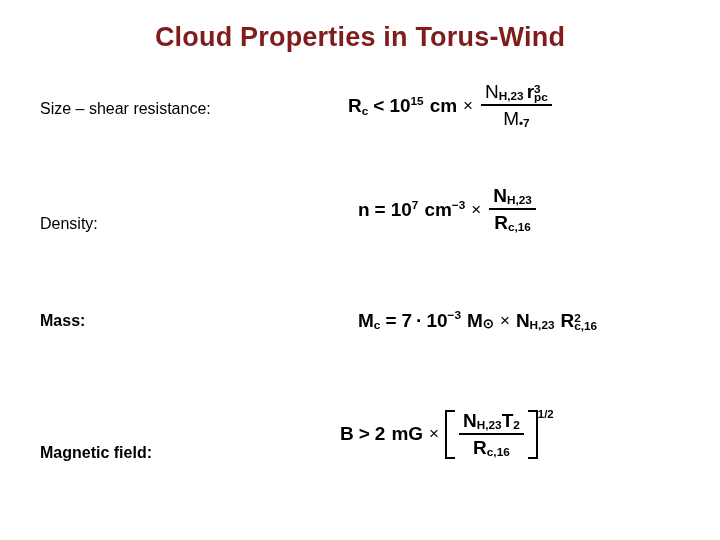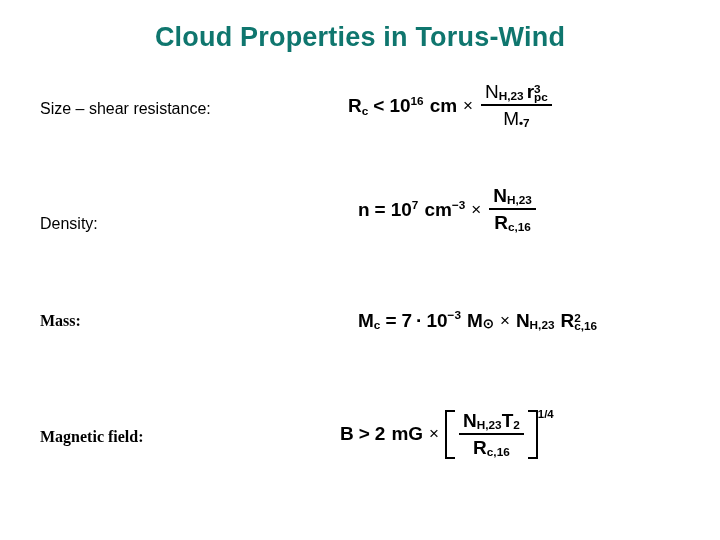"Cloud Properties in Torus-Wind" #slide-title { color: #0f766e -> #7f1d1d }
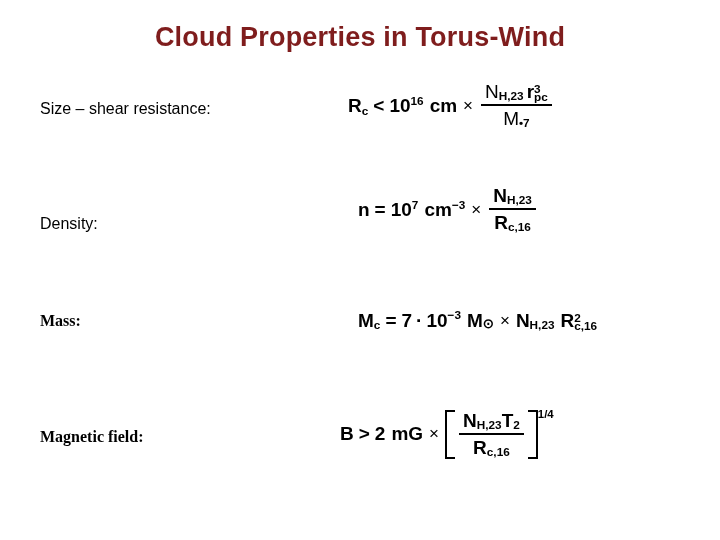"16" span.sup { text: 16 -> 15 }
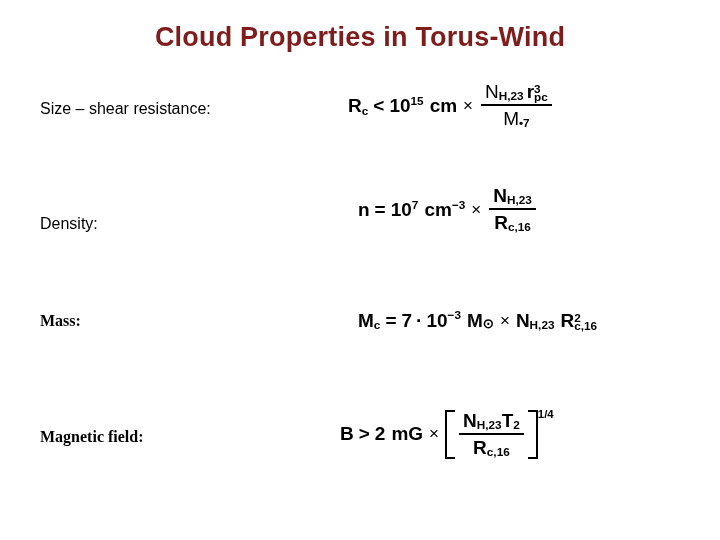"Mass:" .row-label.bold { font-family: Liberation Serif, serif -> none }
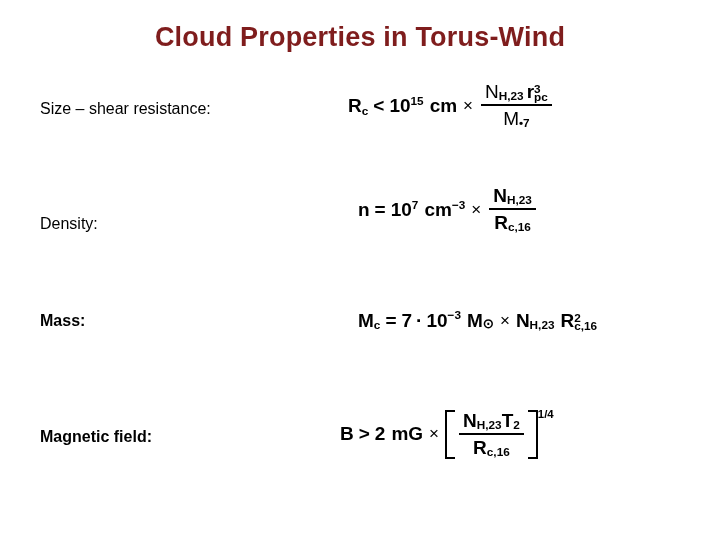"1/4" span.brk-exp { text: 1/4 -> 1/2 }
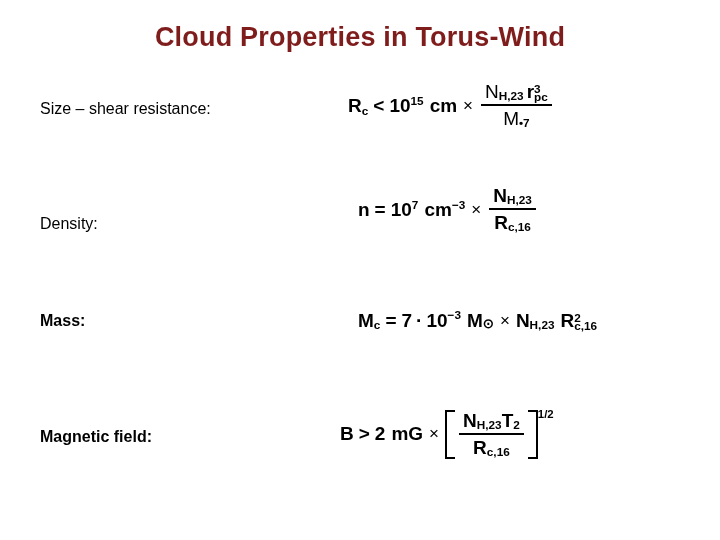"Magnetic field:" div.row-label { top: 0px -> 16px }
